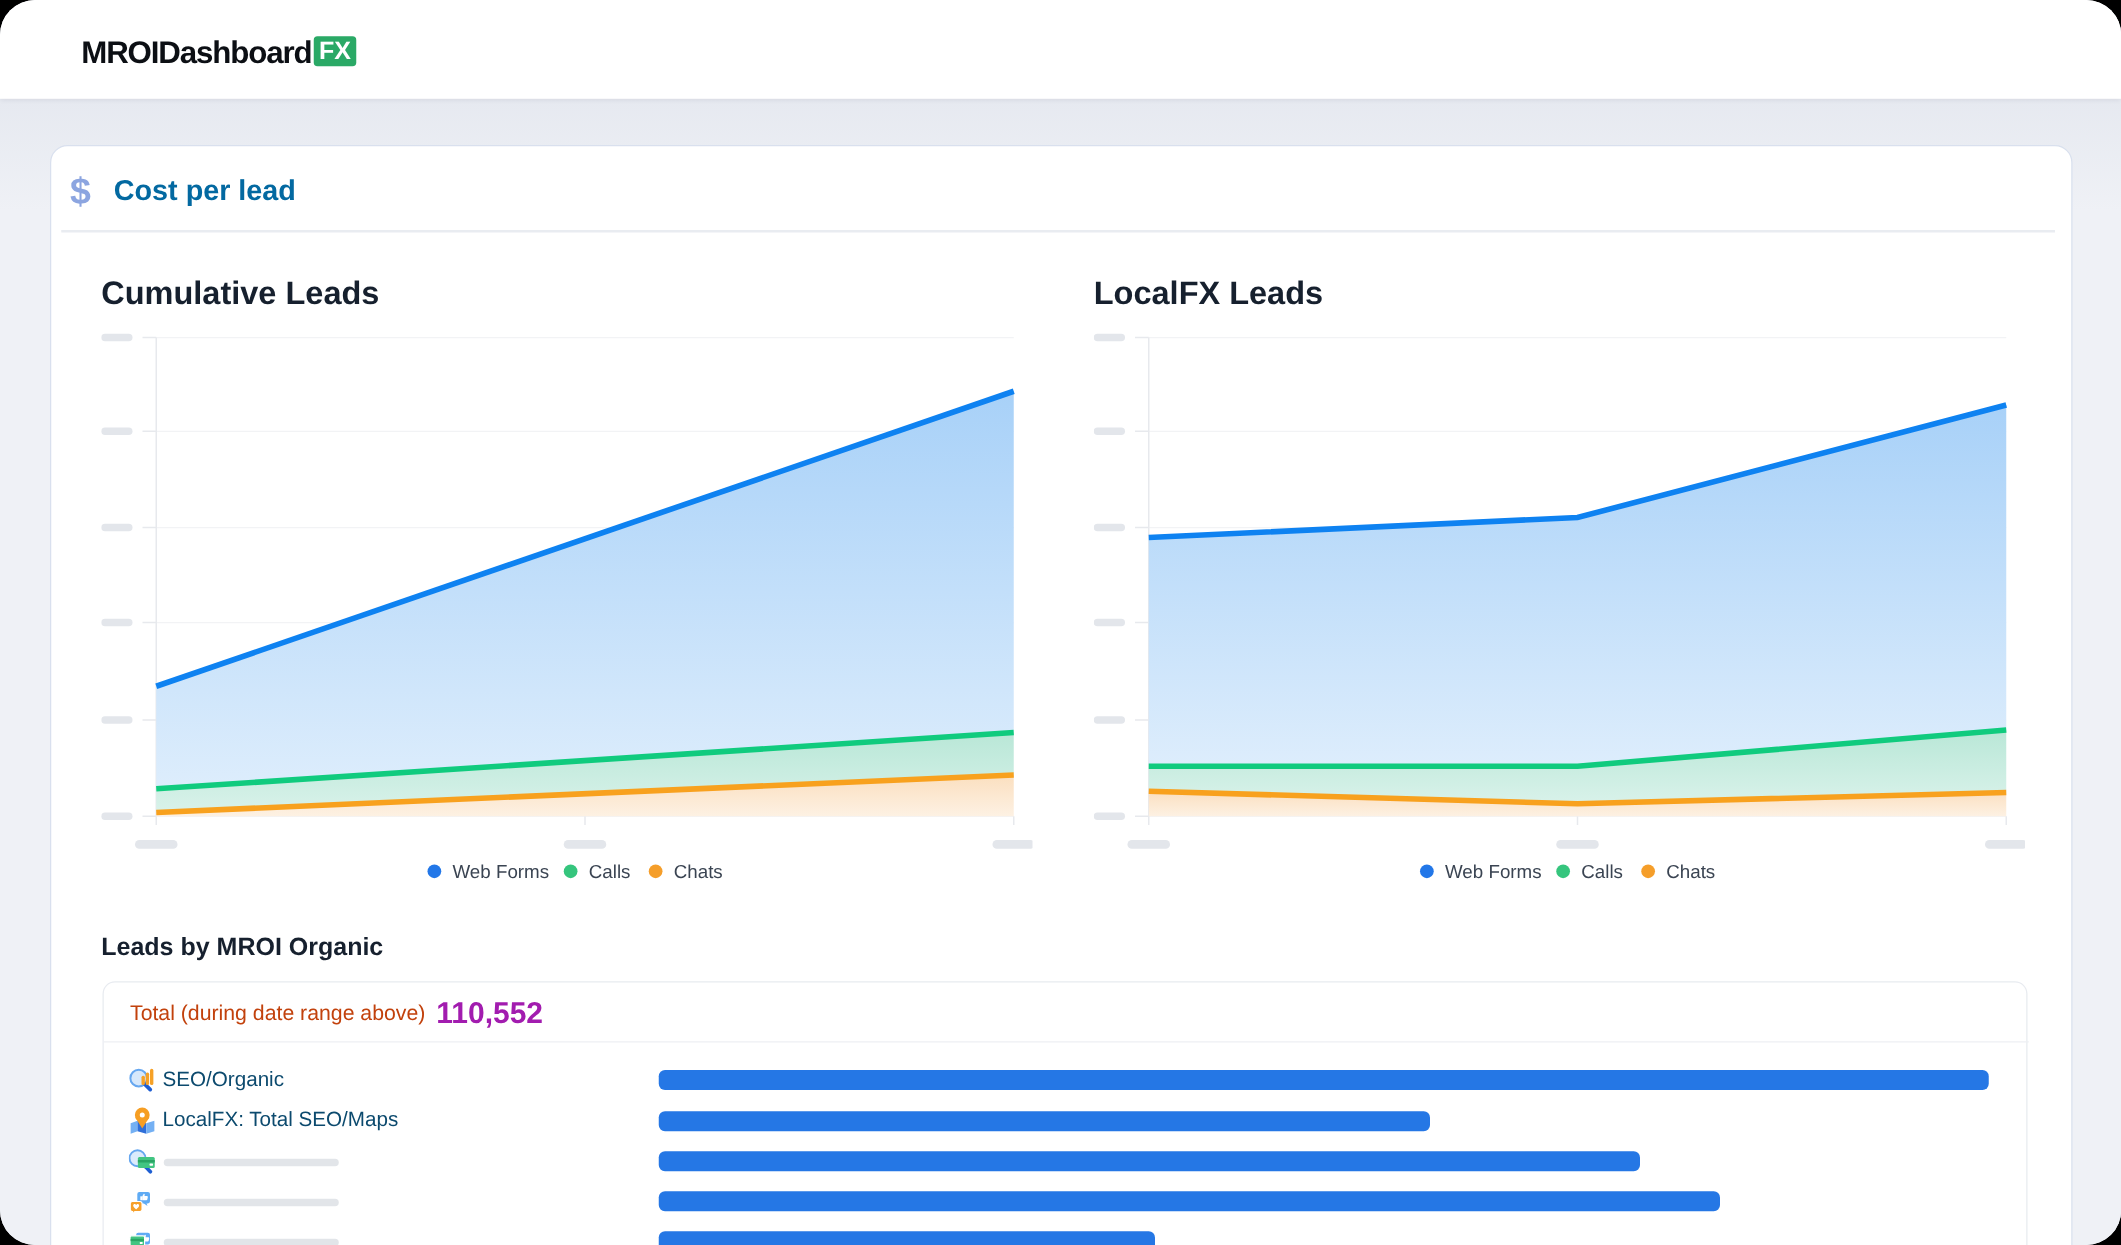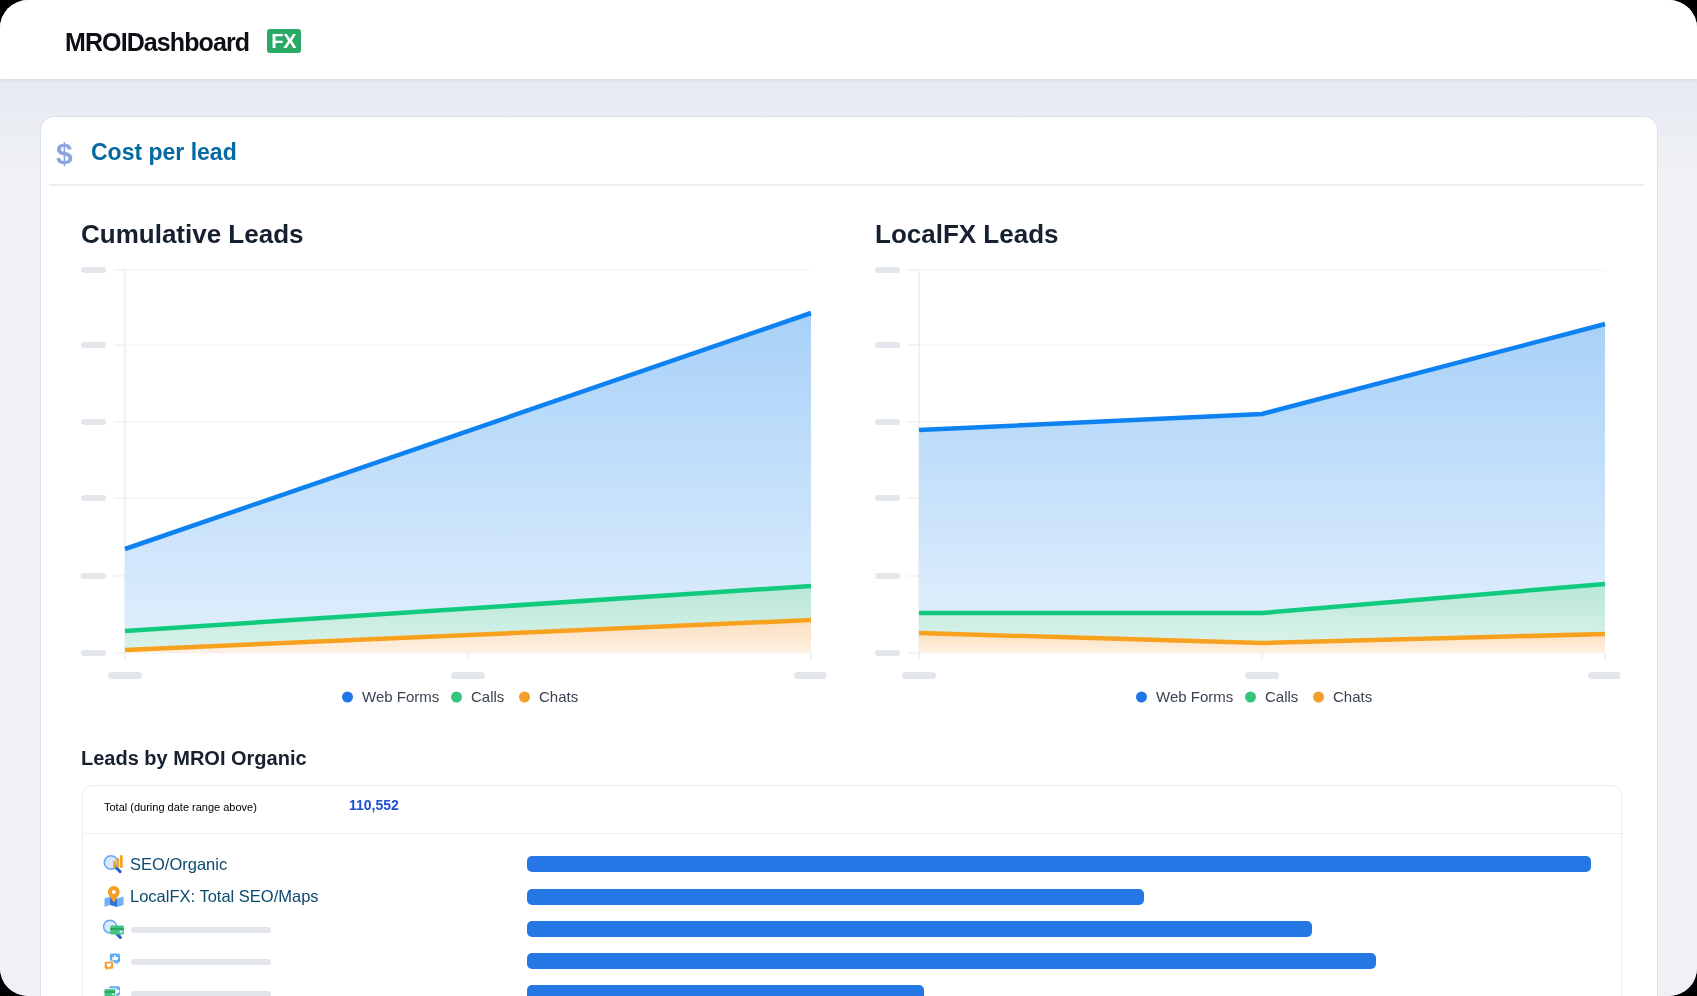"FX" #logo .fx { margin-left: 18px -> 2px }
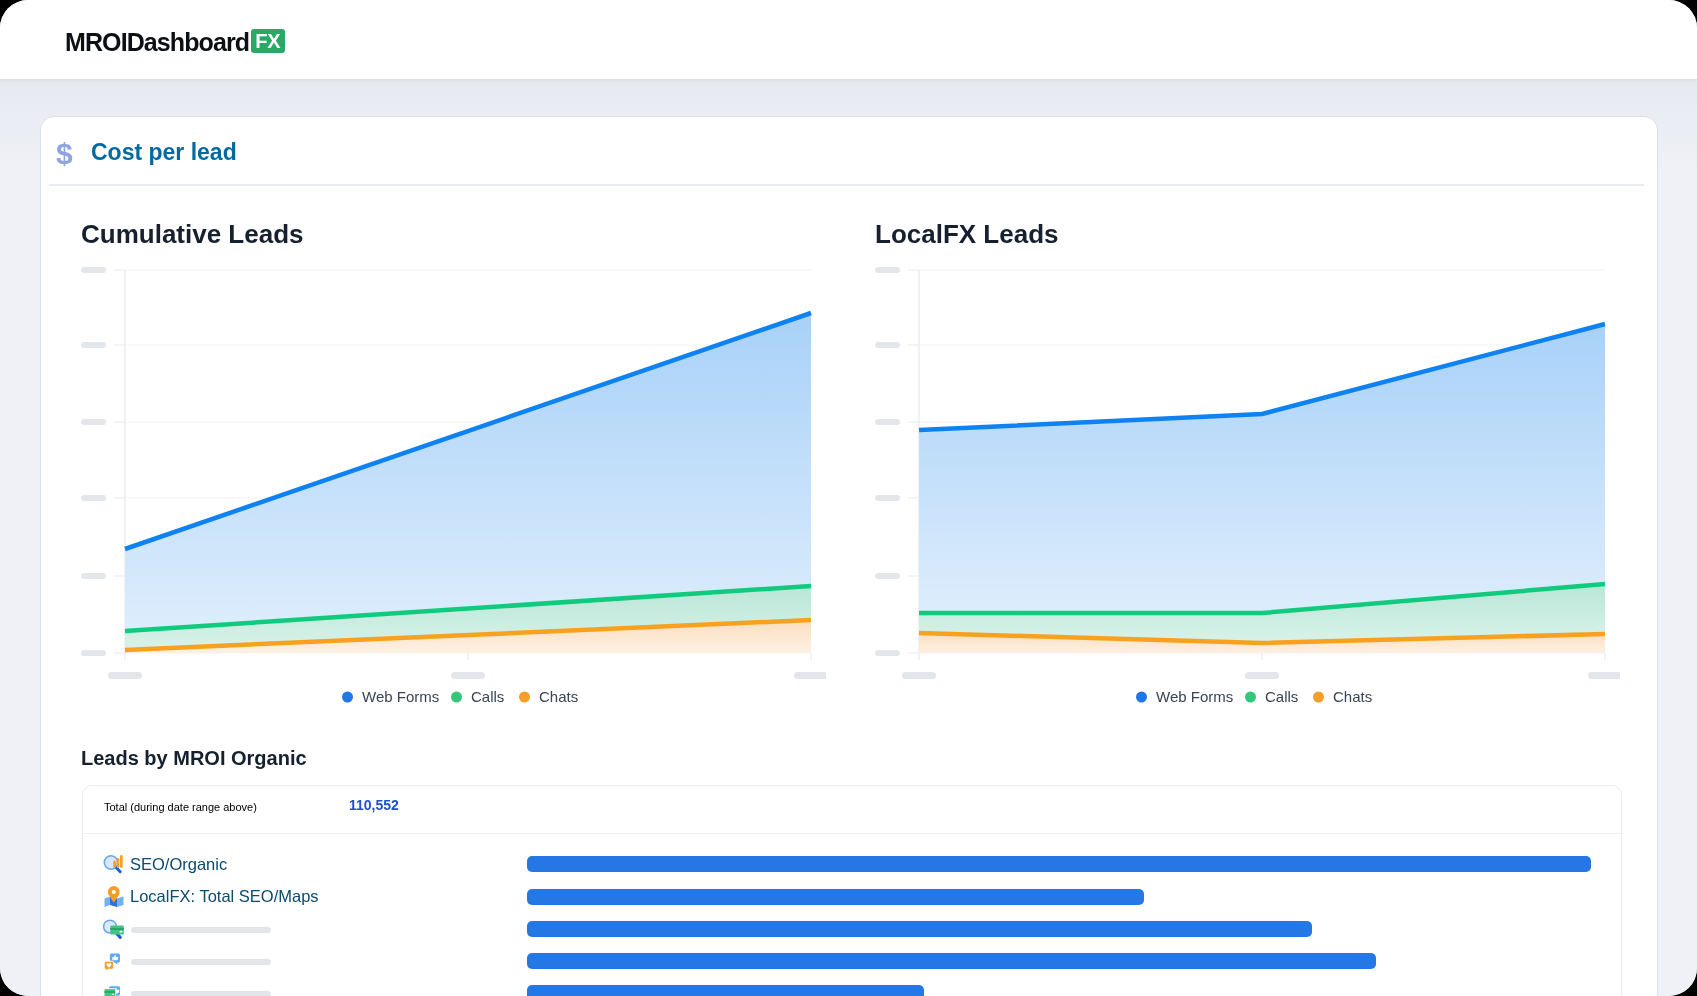"Total (during date range above)" .tlabel { color: #000000 -> #c2410c; font-size: 11px -> 17px }
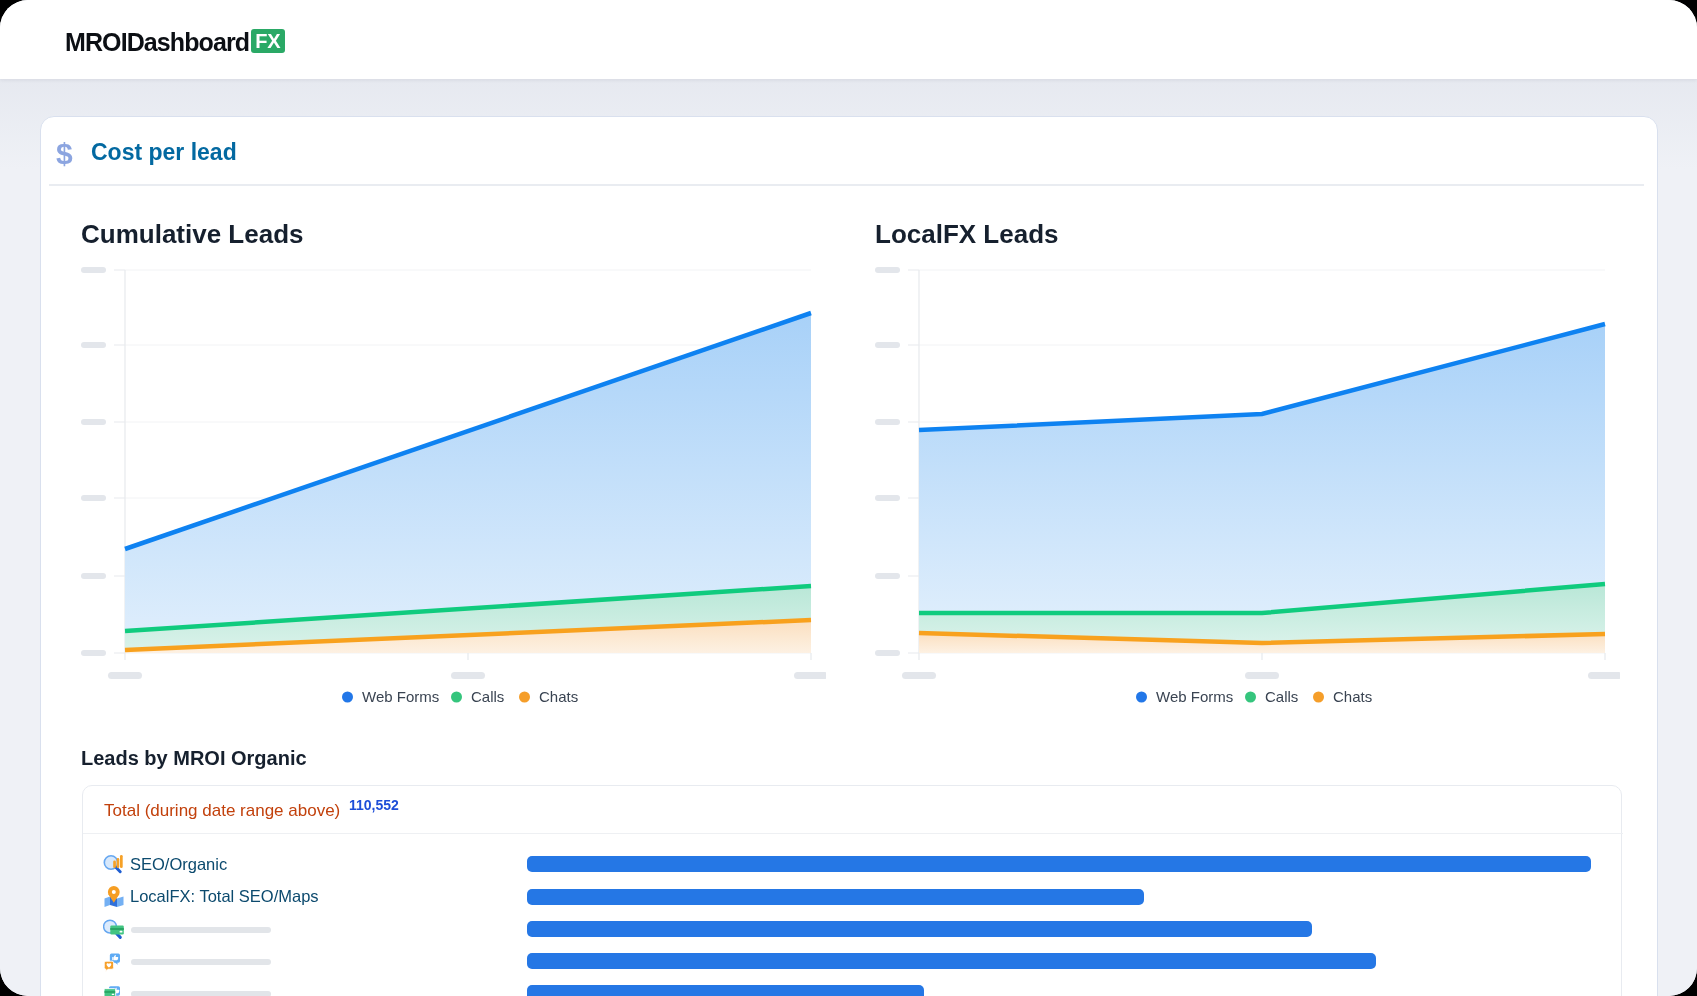"110,552" .tnum { color: #1d4ed8 -> #a21caf; font-size: 14px -> 24px }
